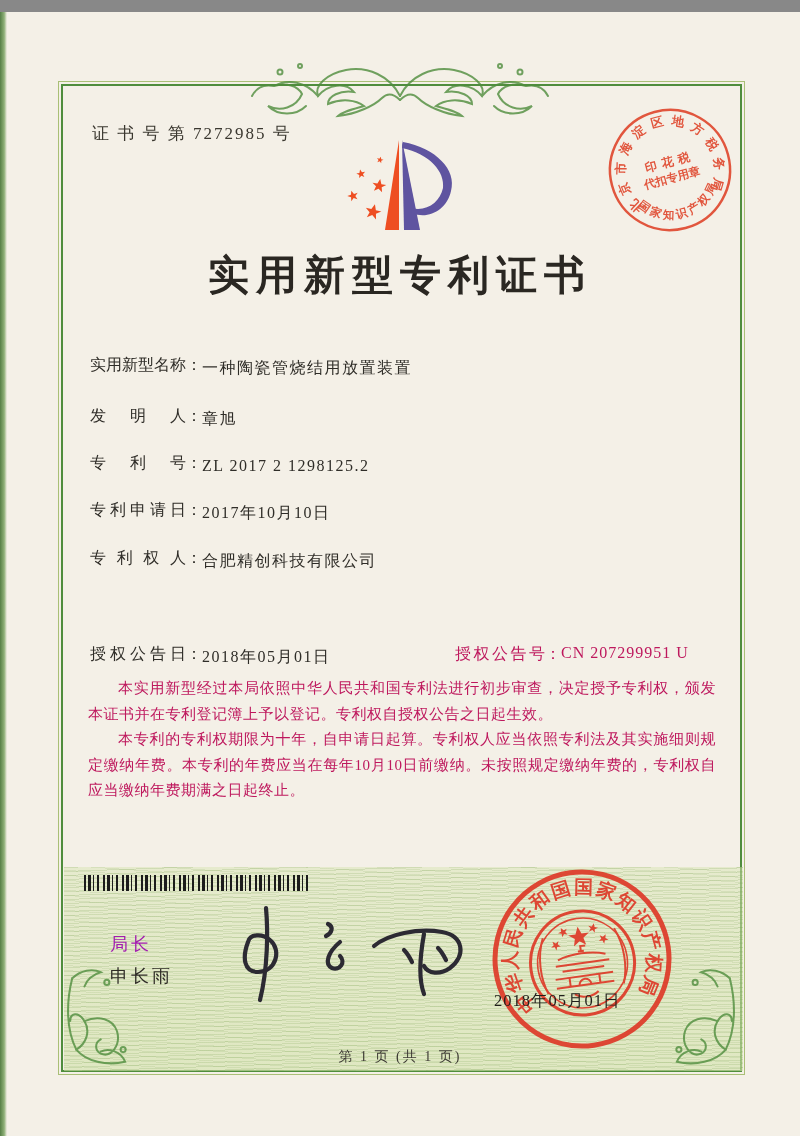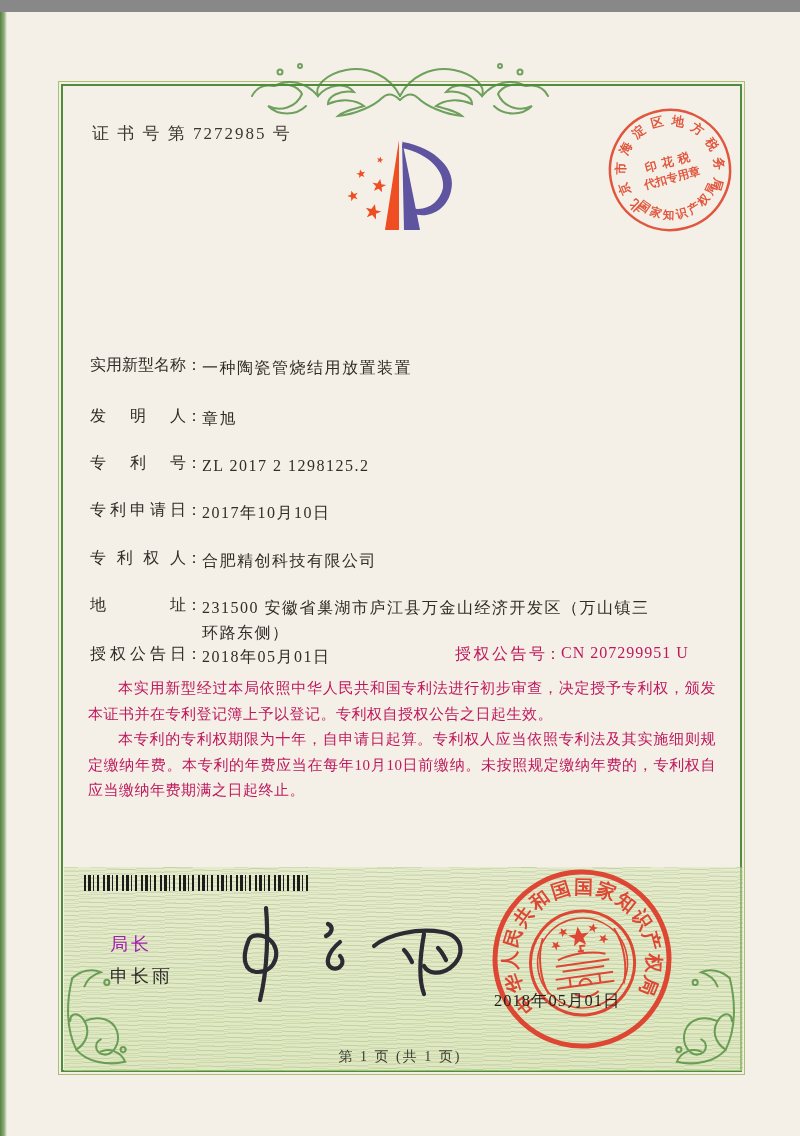"实用新型专利证书" div.title { html: none -> <div>实用新型专利证书</div> }
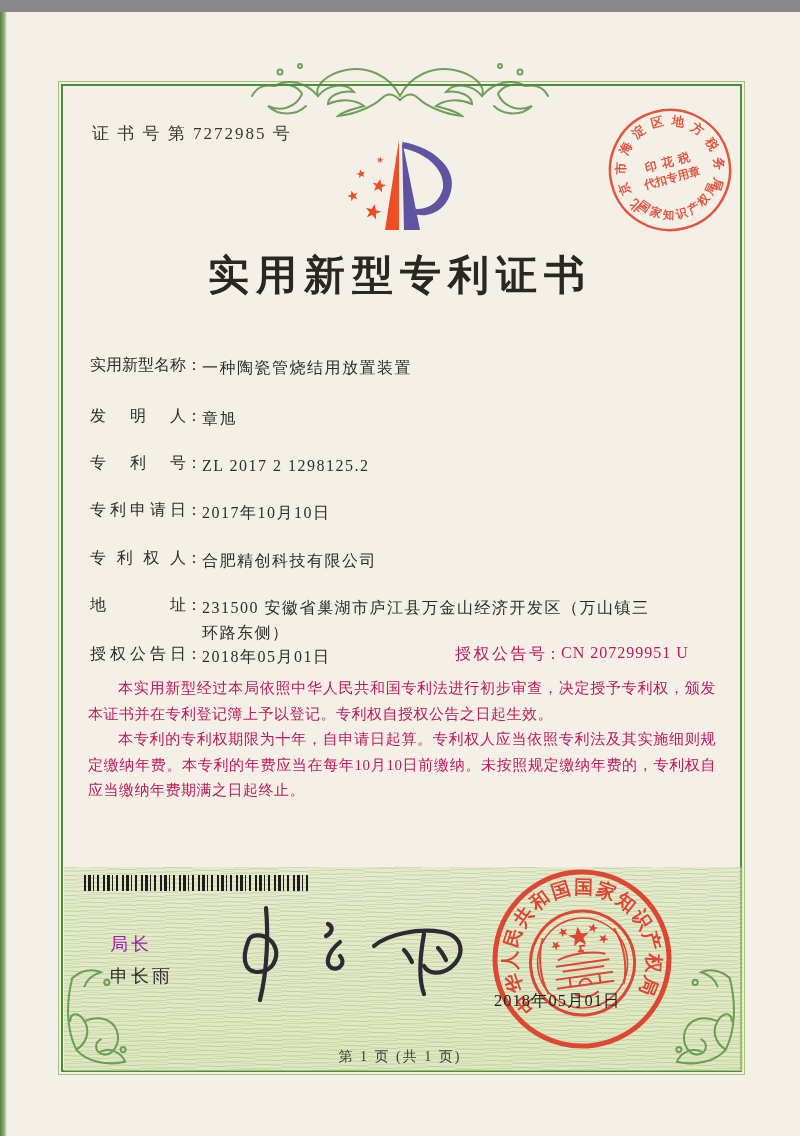"地址：231500 安徽省巢湖市庐江县万金山经济开发区（万山镇三环路东侧）" div.frow { html: <div> <span>地址</span><span>：</span><span>231500 安徽省巢湖市庐江县万金山经济开发区（万山镇三环路东侧）</span> </div> -> none }
